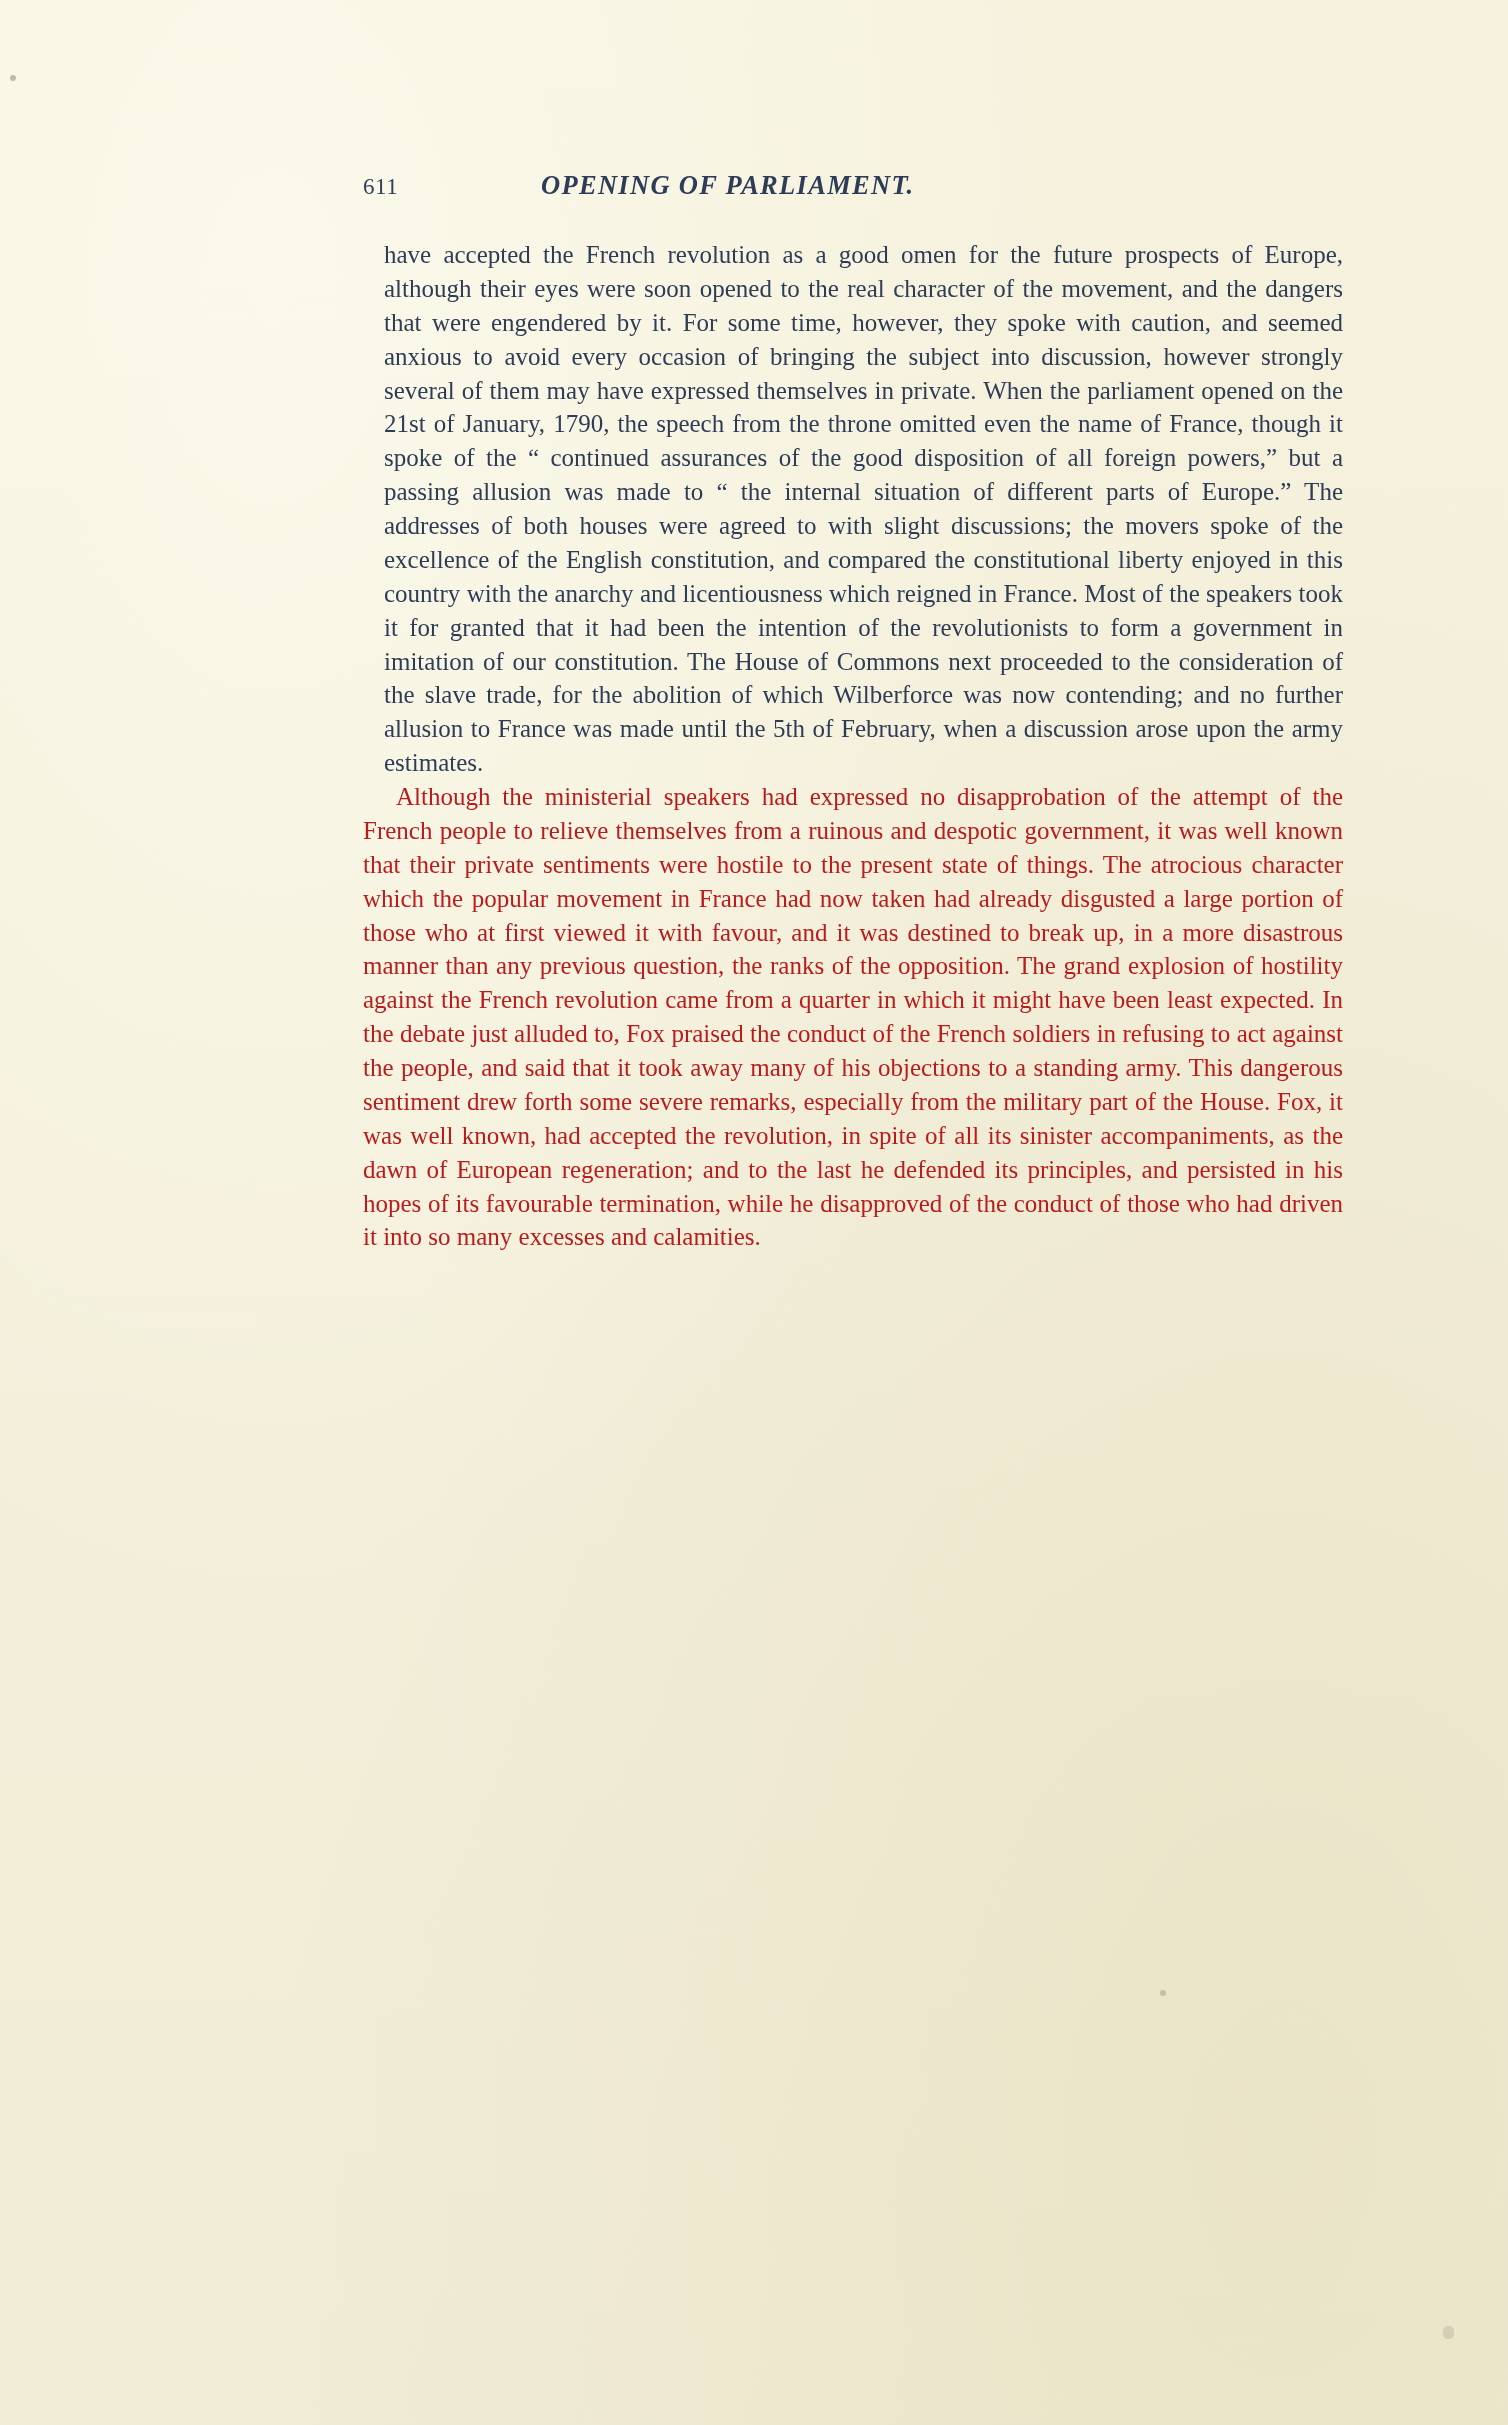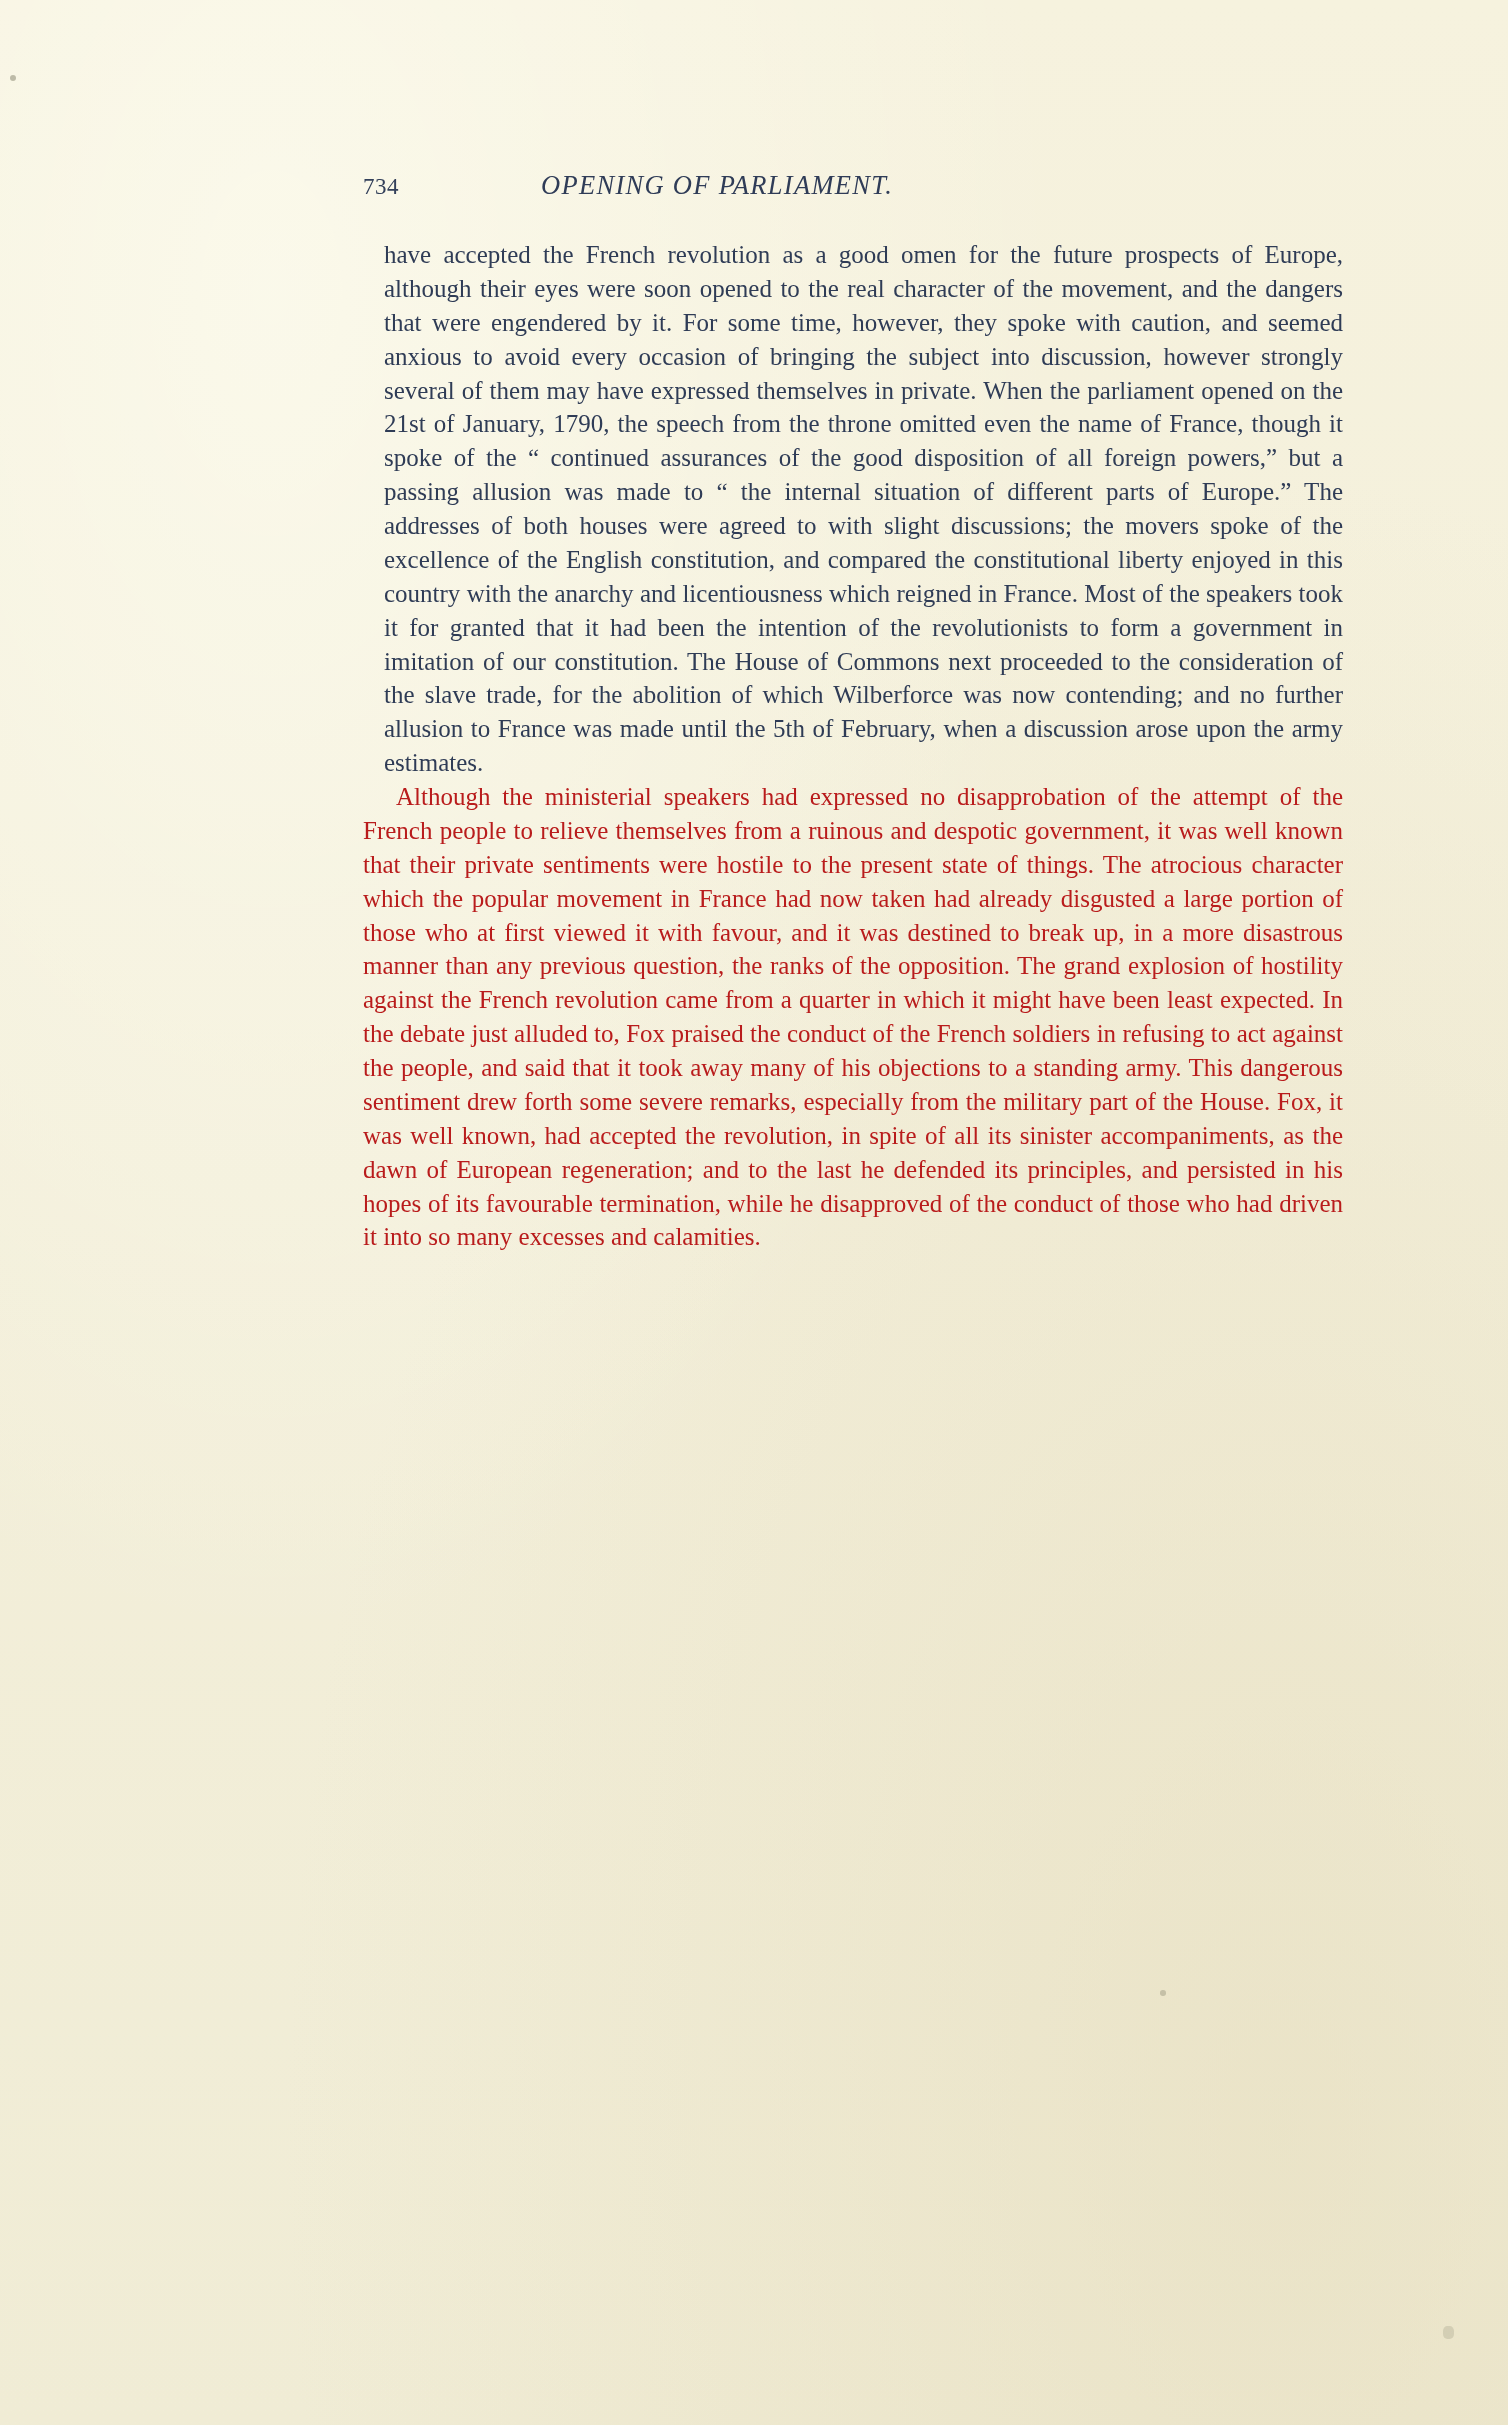"734" span.folio { text: 734 -> 611 }
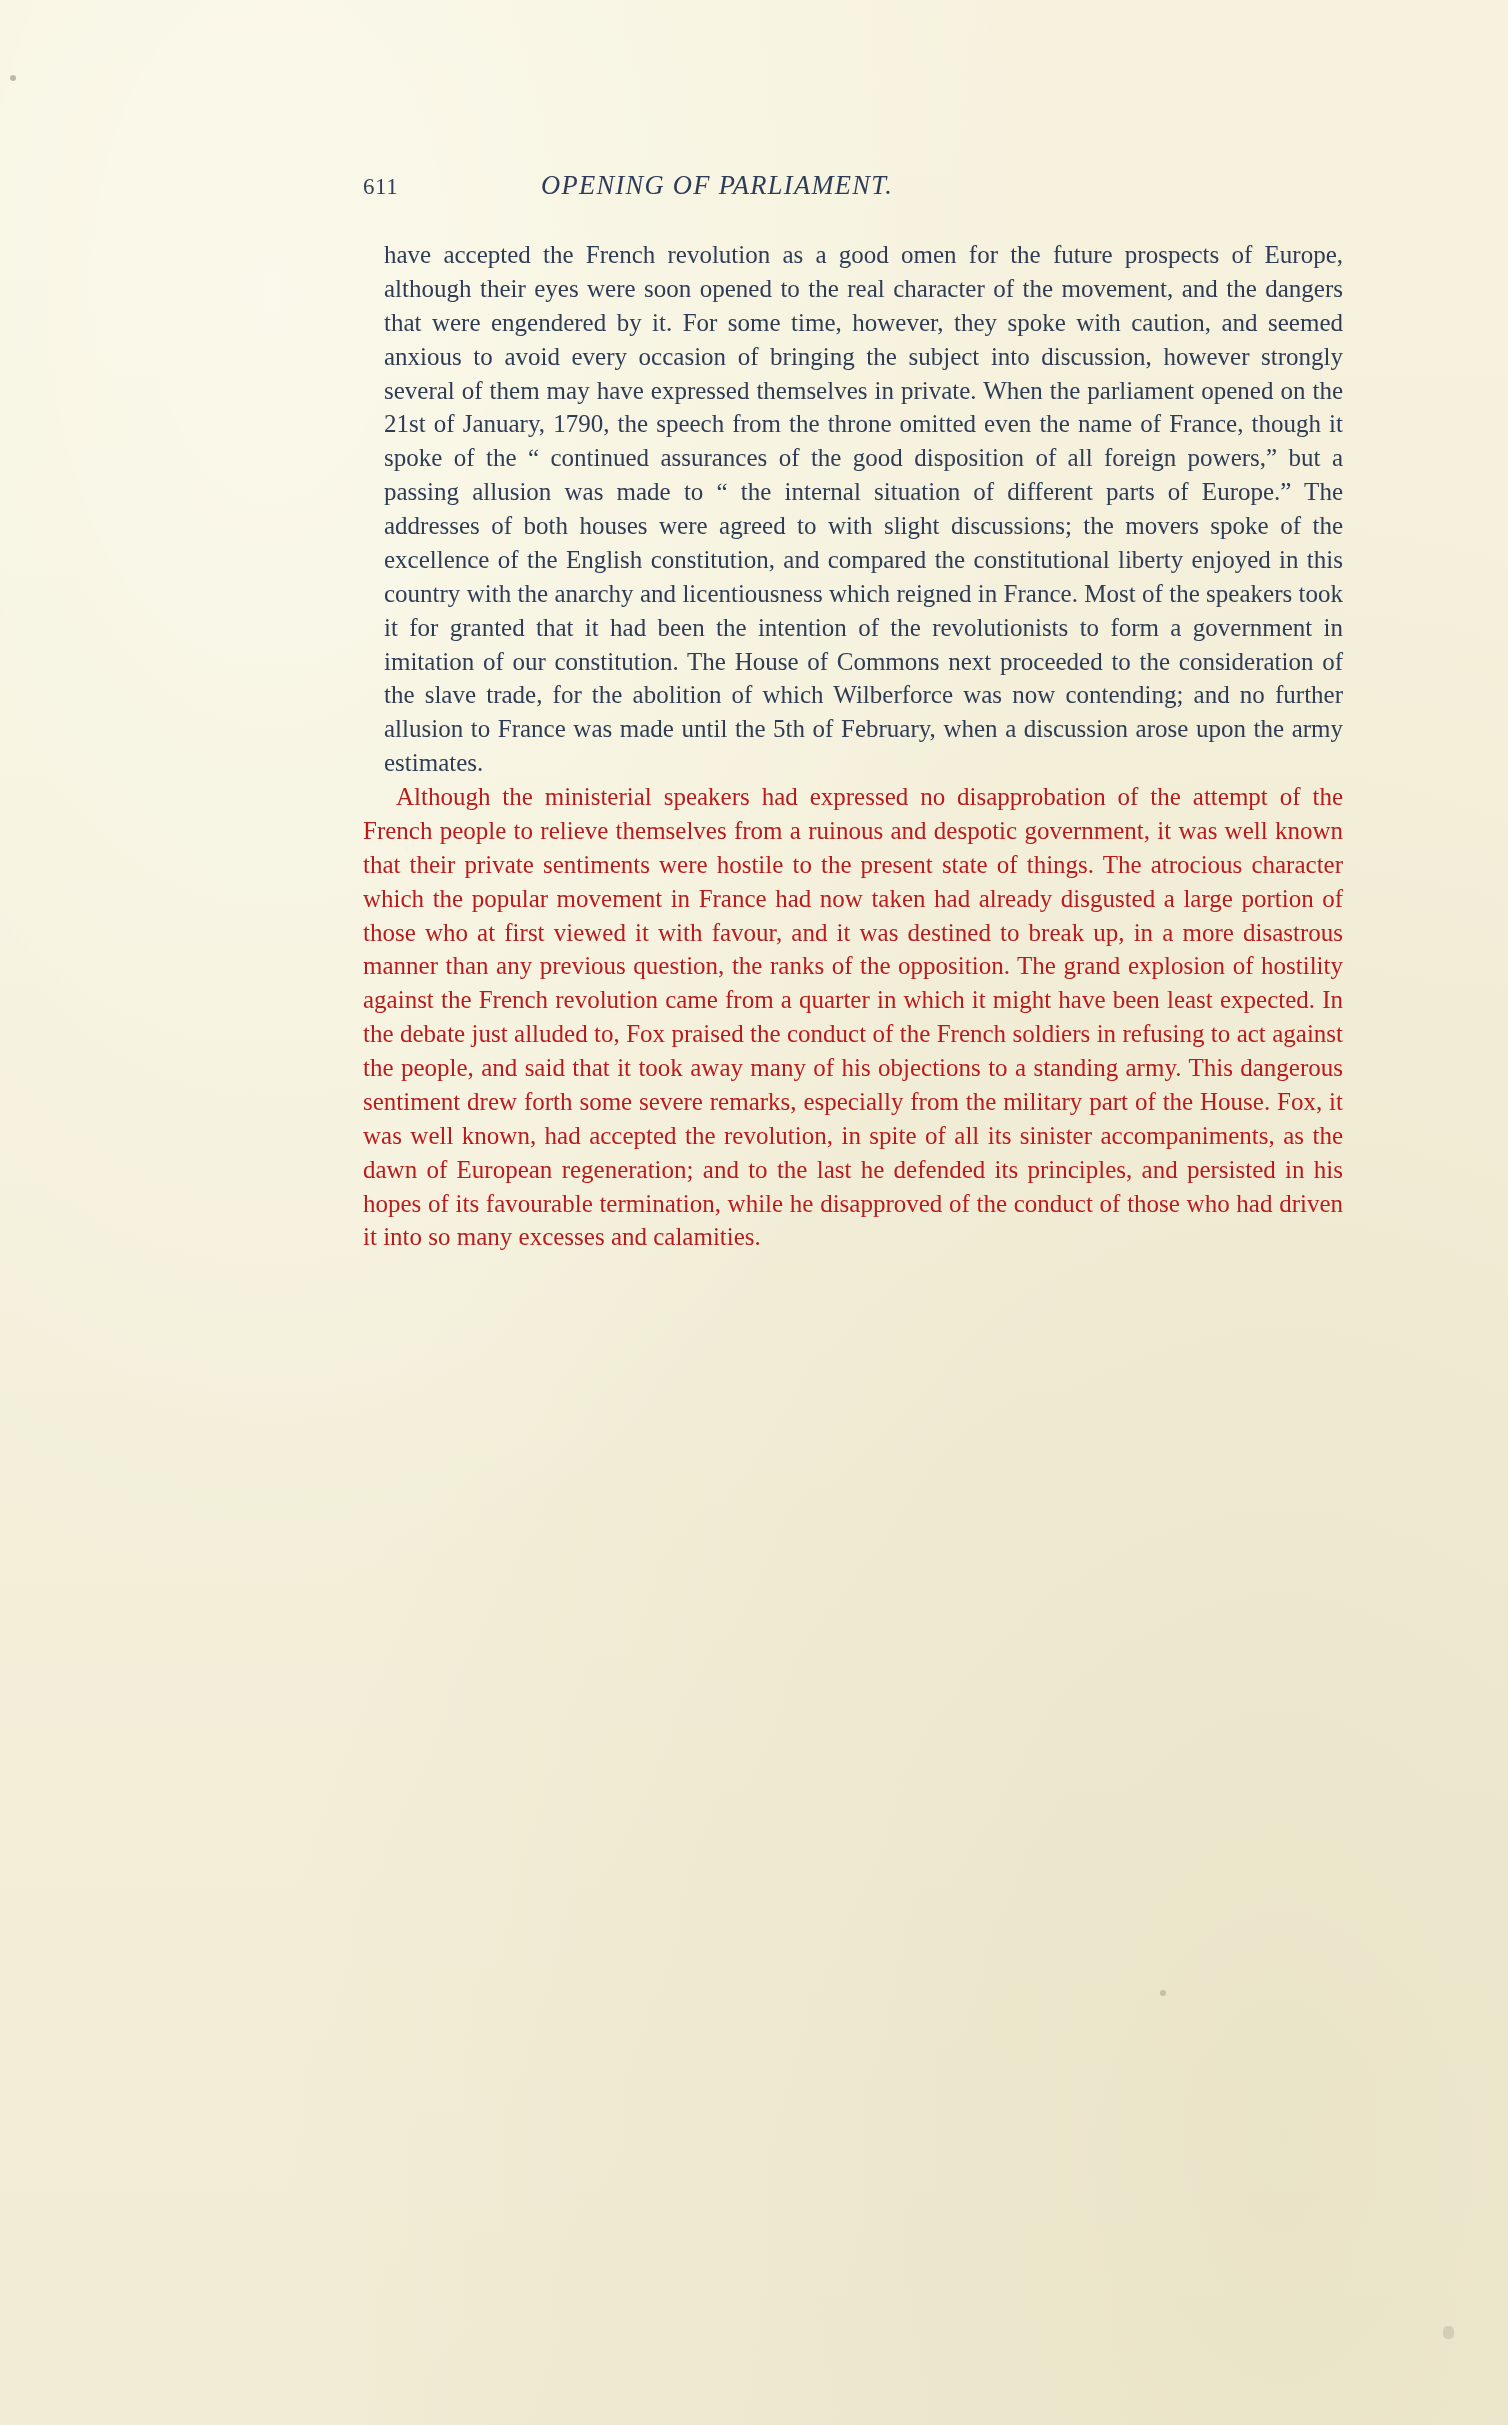"OPENING OF PARLIAMENT." .head-title { font-weight: 400 -> 700 }
